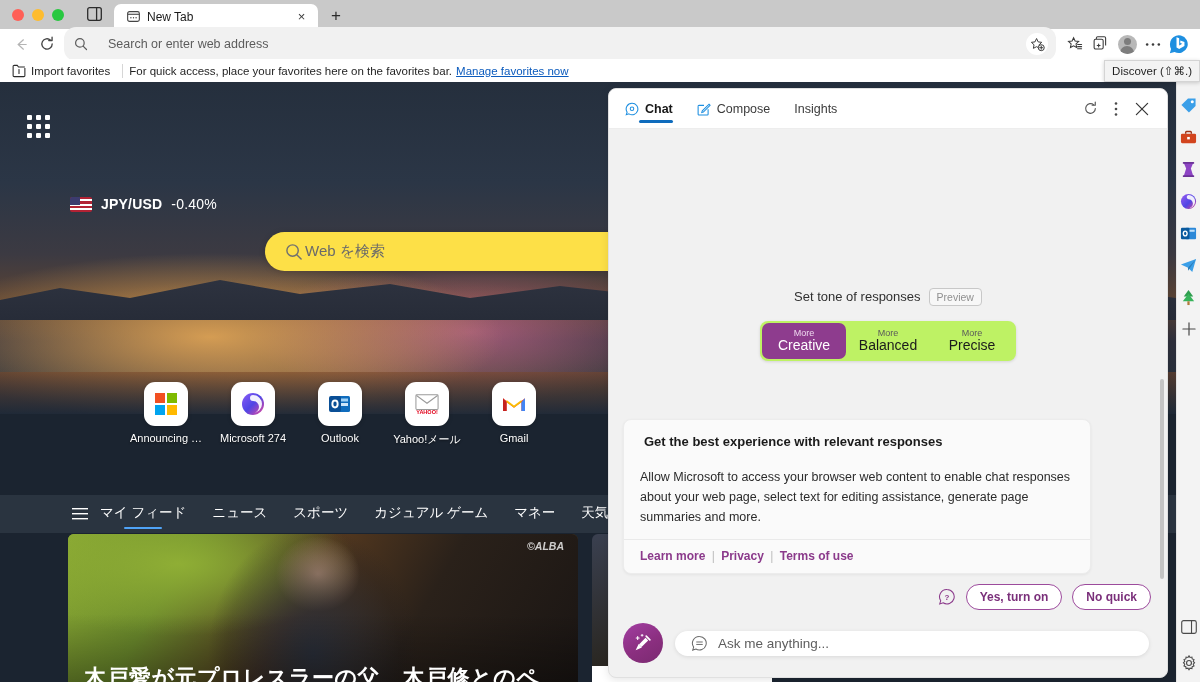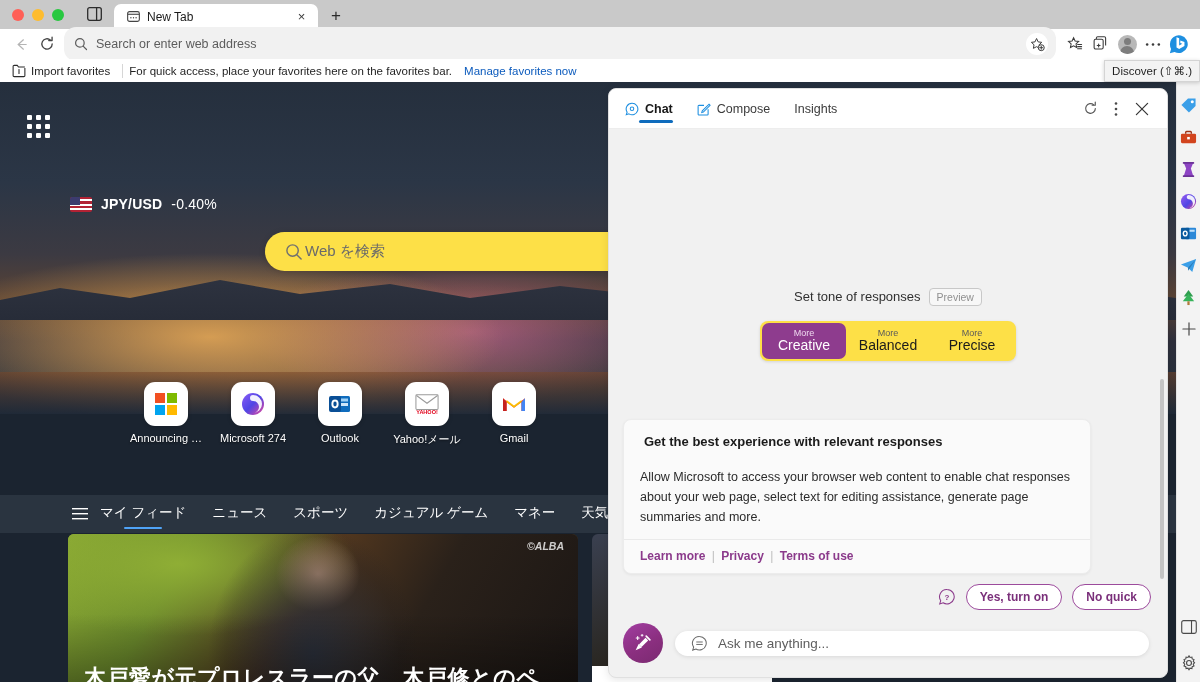"Search or enter web address" .addressbar { gap: 8px -> 20px }
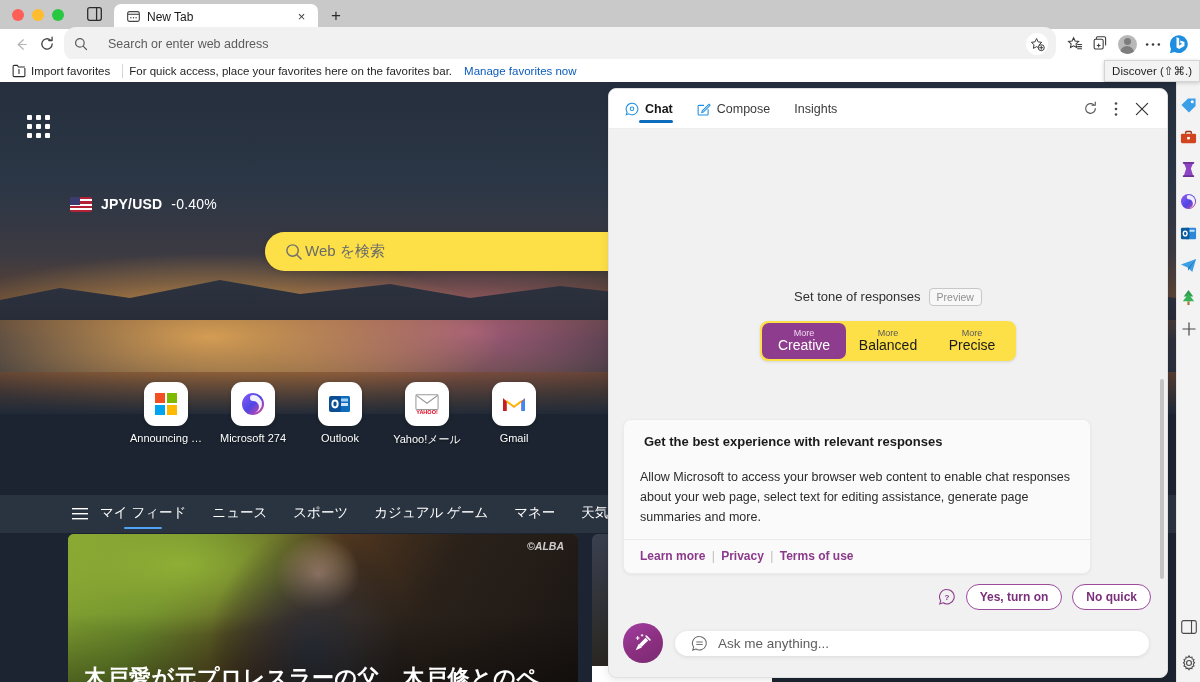"Manage favorites now" .favbar-link { margin-left: 12px -> 4px; text-decoration: none -> underline }
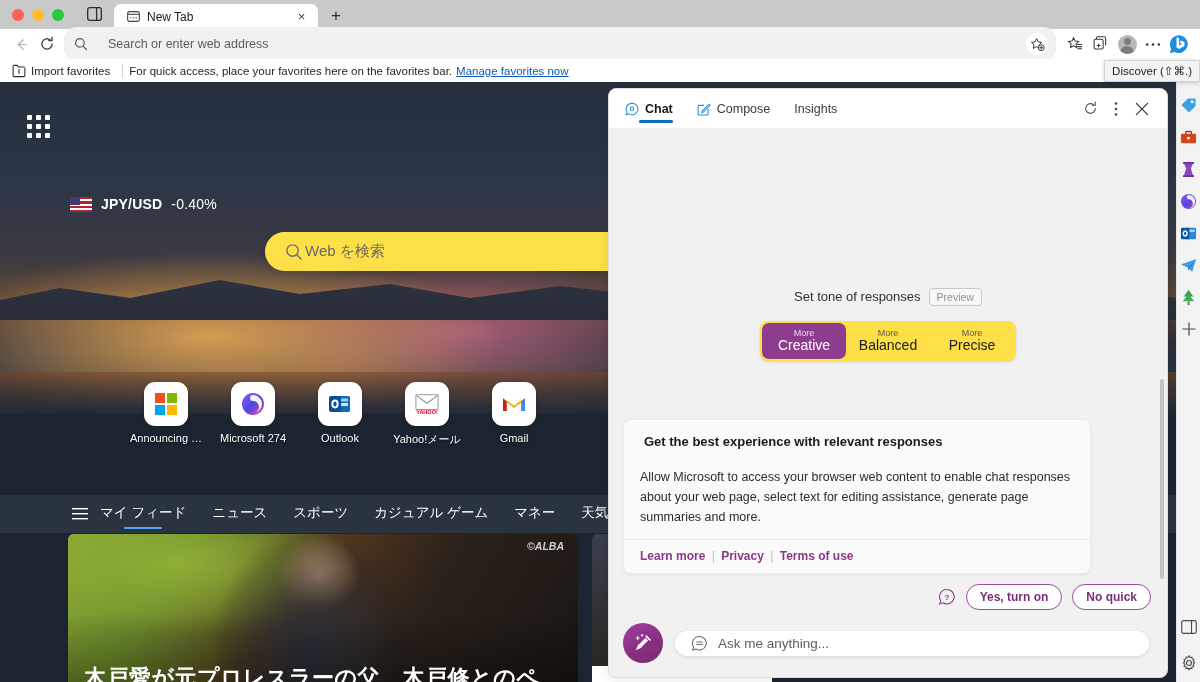"More" .tone-group { background: #fde047 -> #bef264 }
